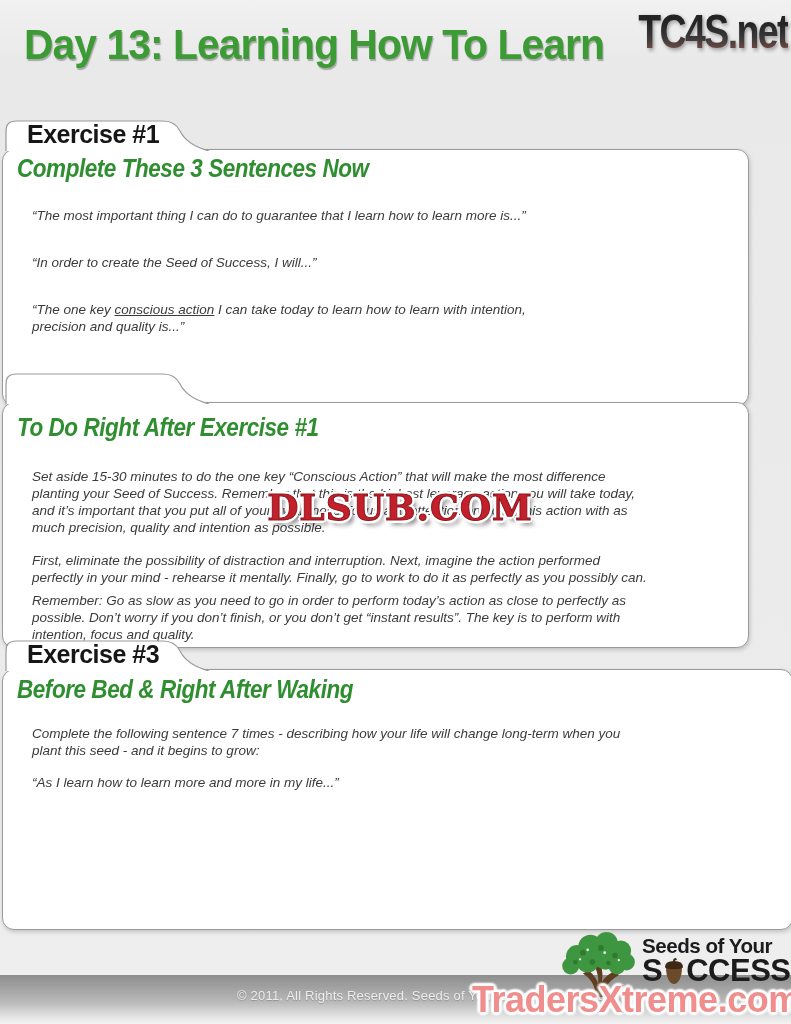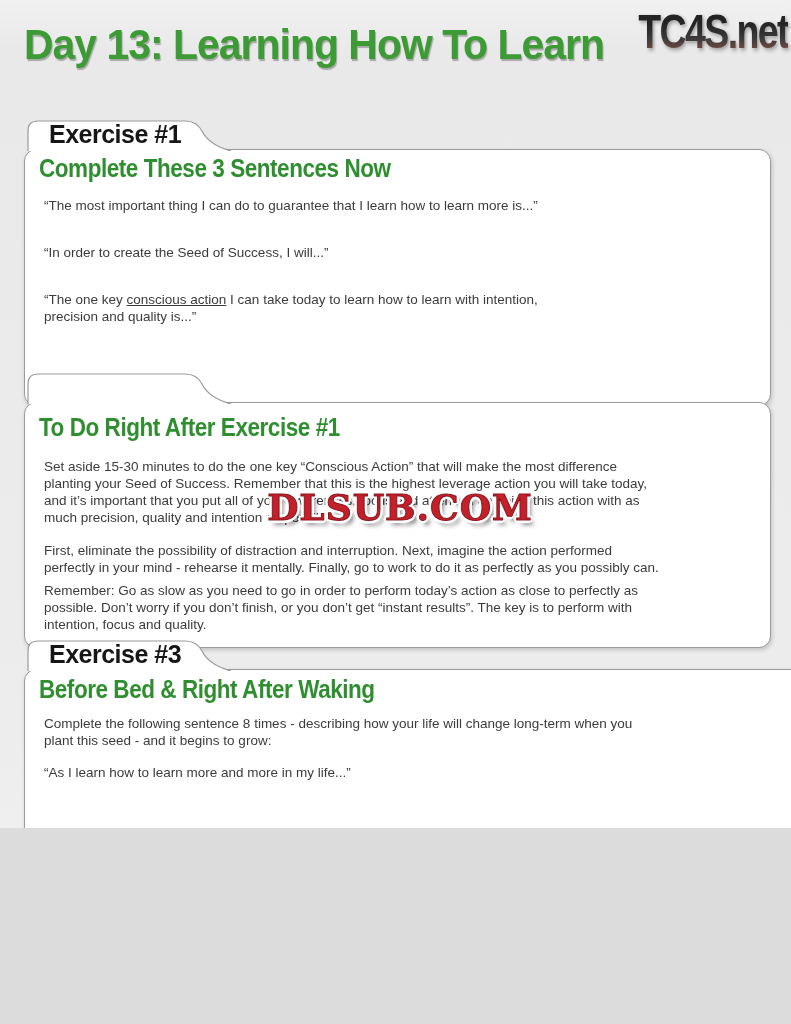"Day 13: Learning How To" .page { height: 828px -> 1024px }
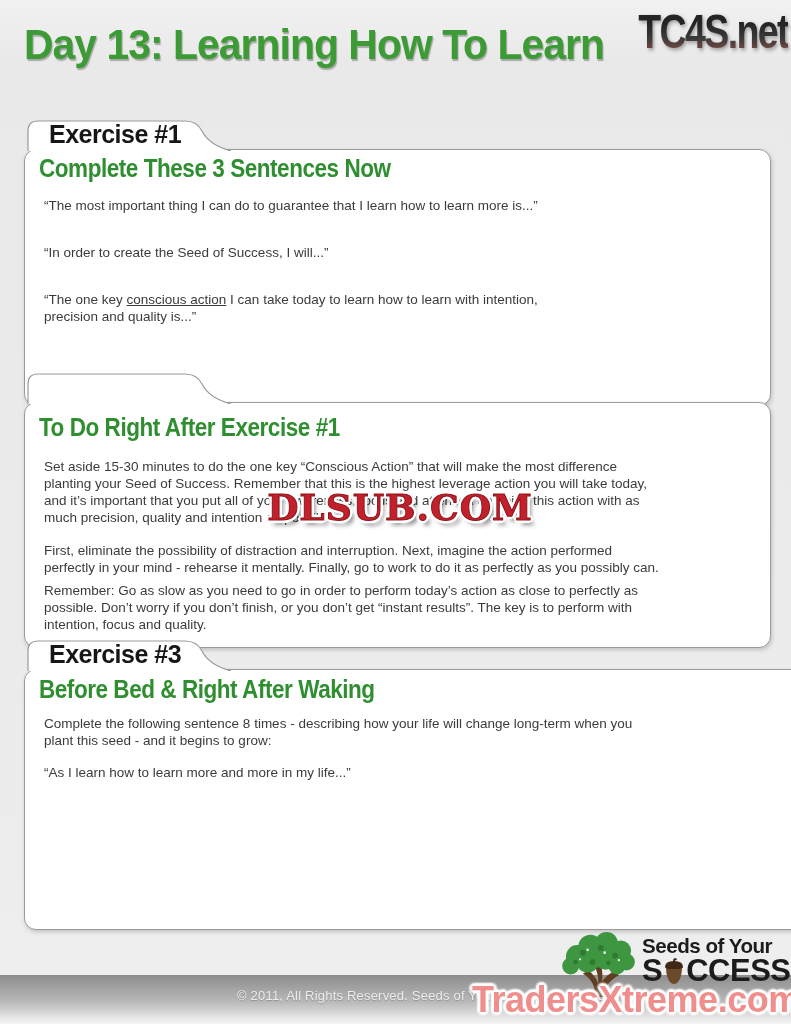"Exercise #1" .section { left: 24px -> 2px }
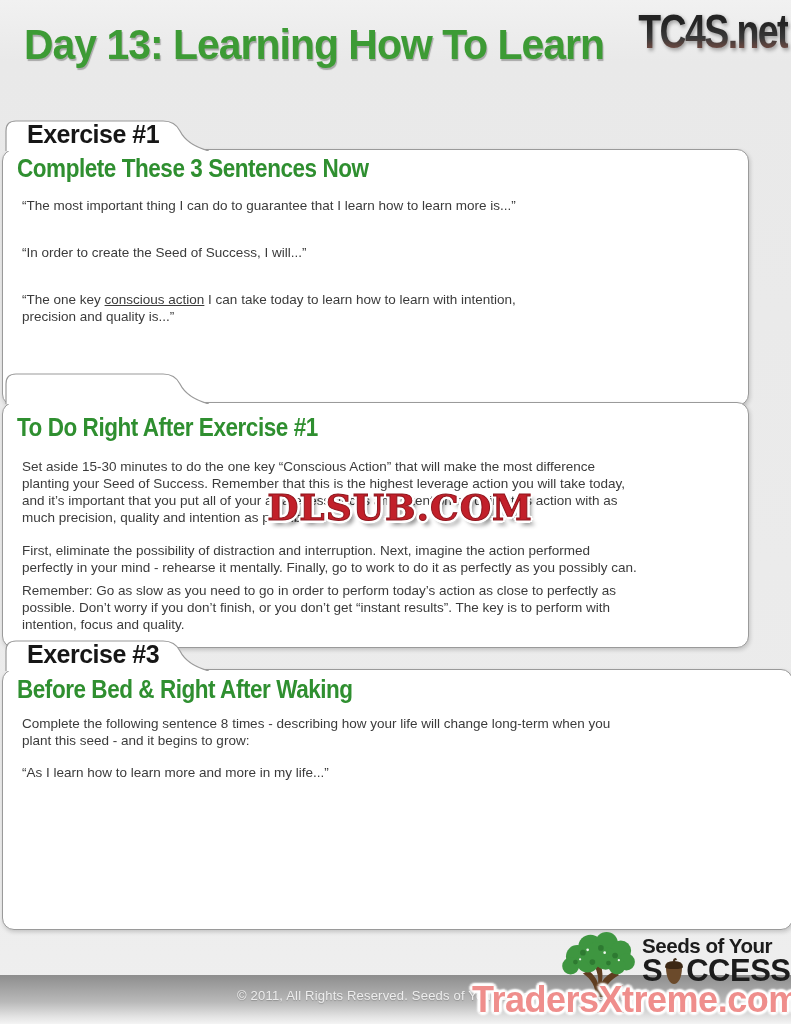"Complete These 3 Sentences Now" .panel { font-style: none -> italic }
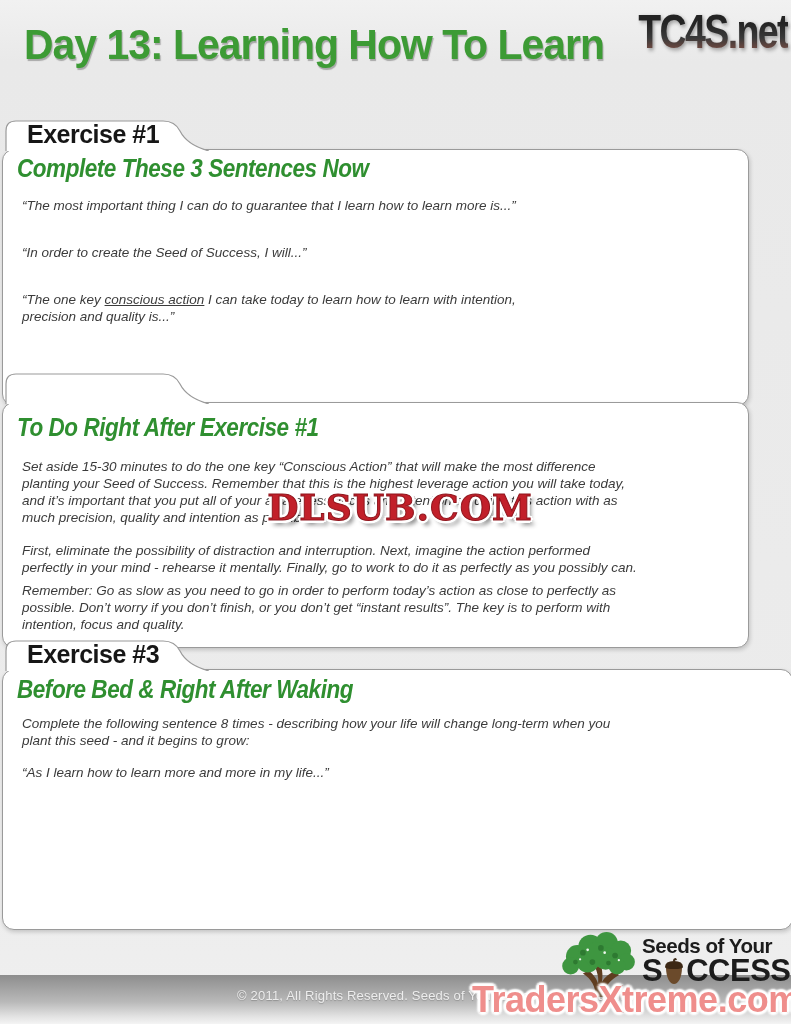"“The most important thing I" .body-text { margin: 4px -> 14px }
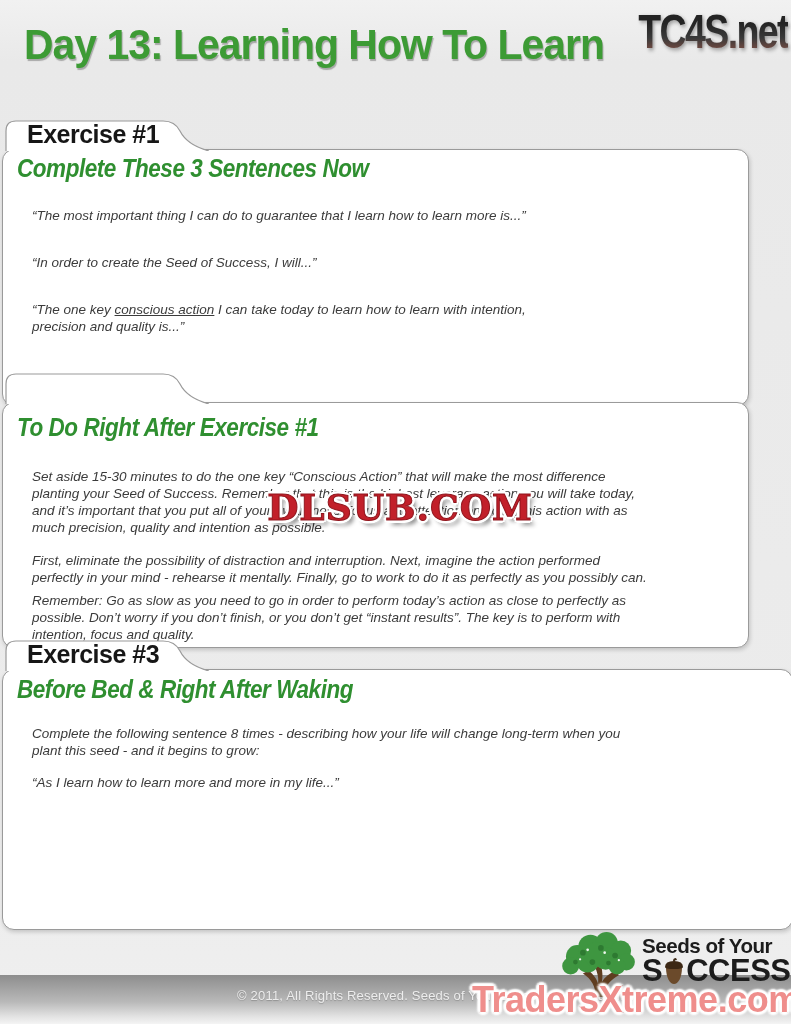"Complete the following sentence 8" p.body-text { text: 8 -> 7 }
